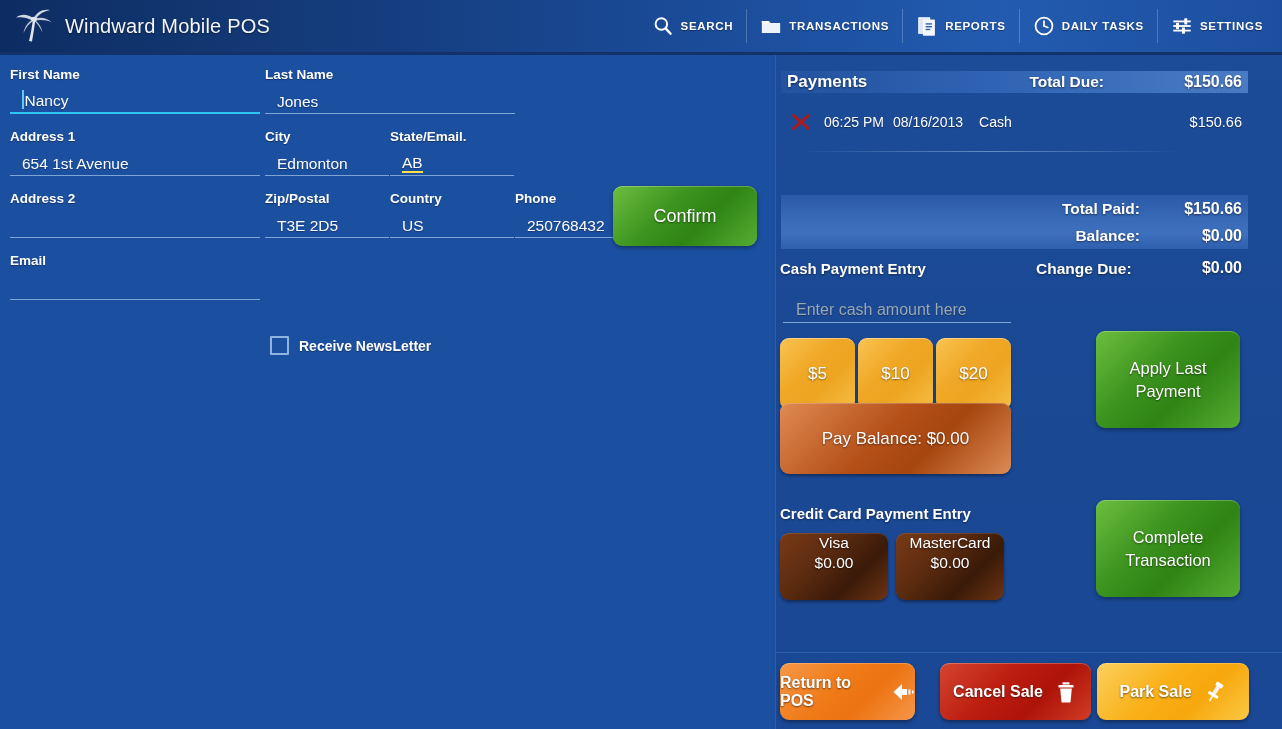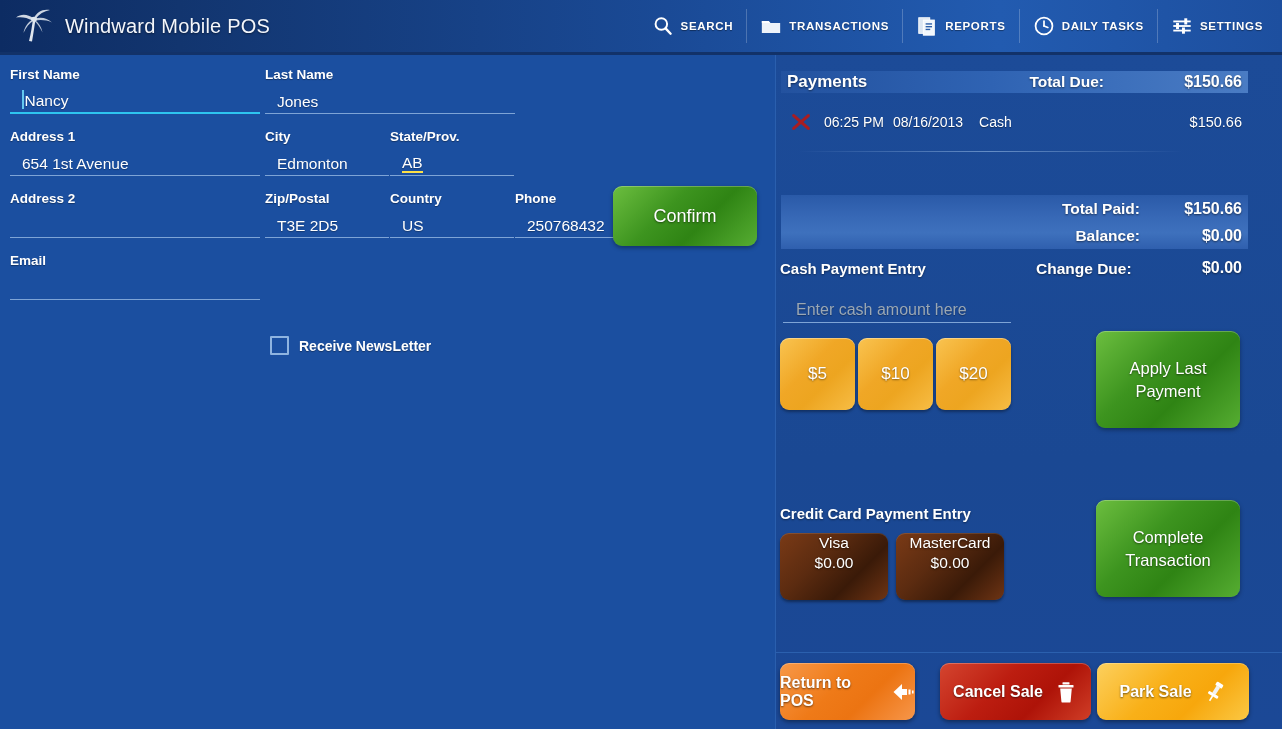"State/Prov." div.fld-label { text: State/Prov -> State/Email }
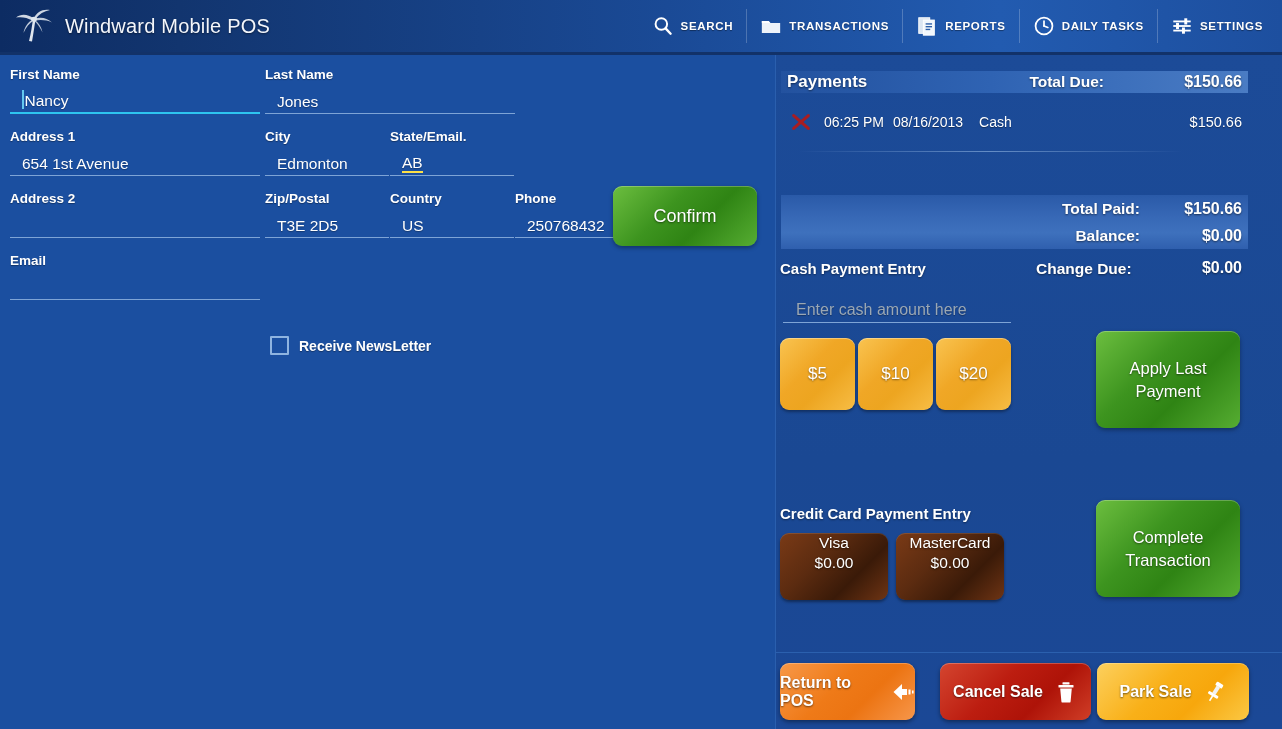"Pay Balance: $0.00" div.paybal { html: none -> <div> <span>Pay Balance: $0.00</span> </div> }
